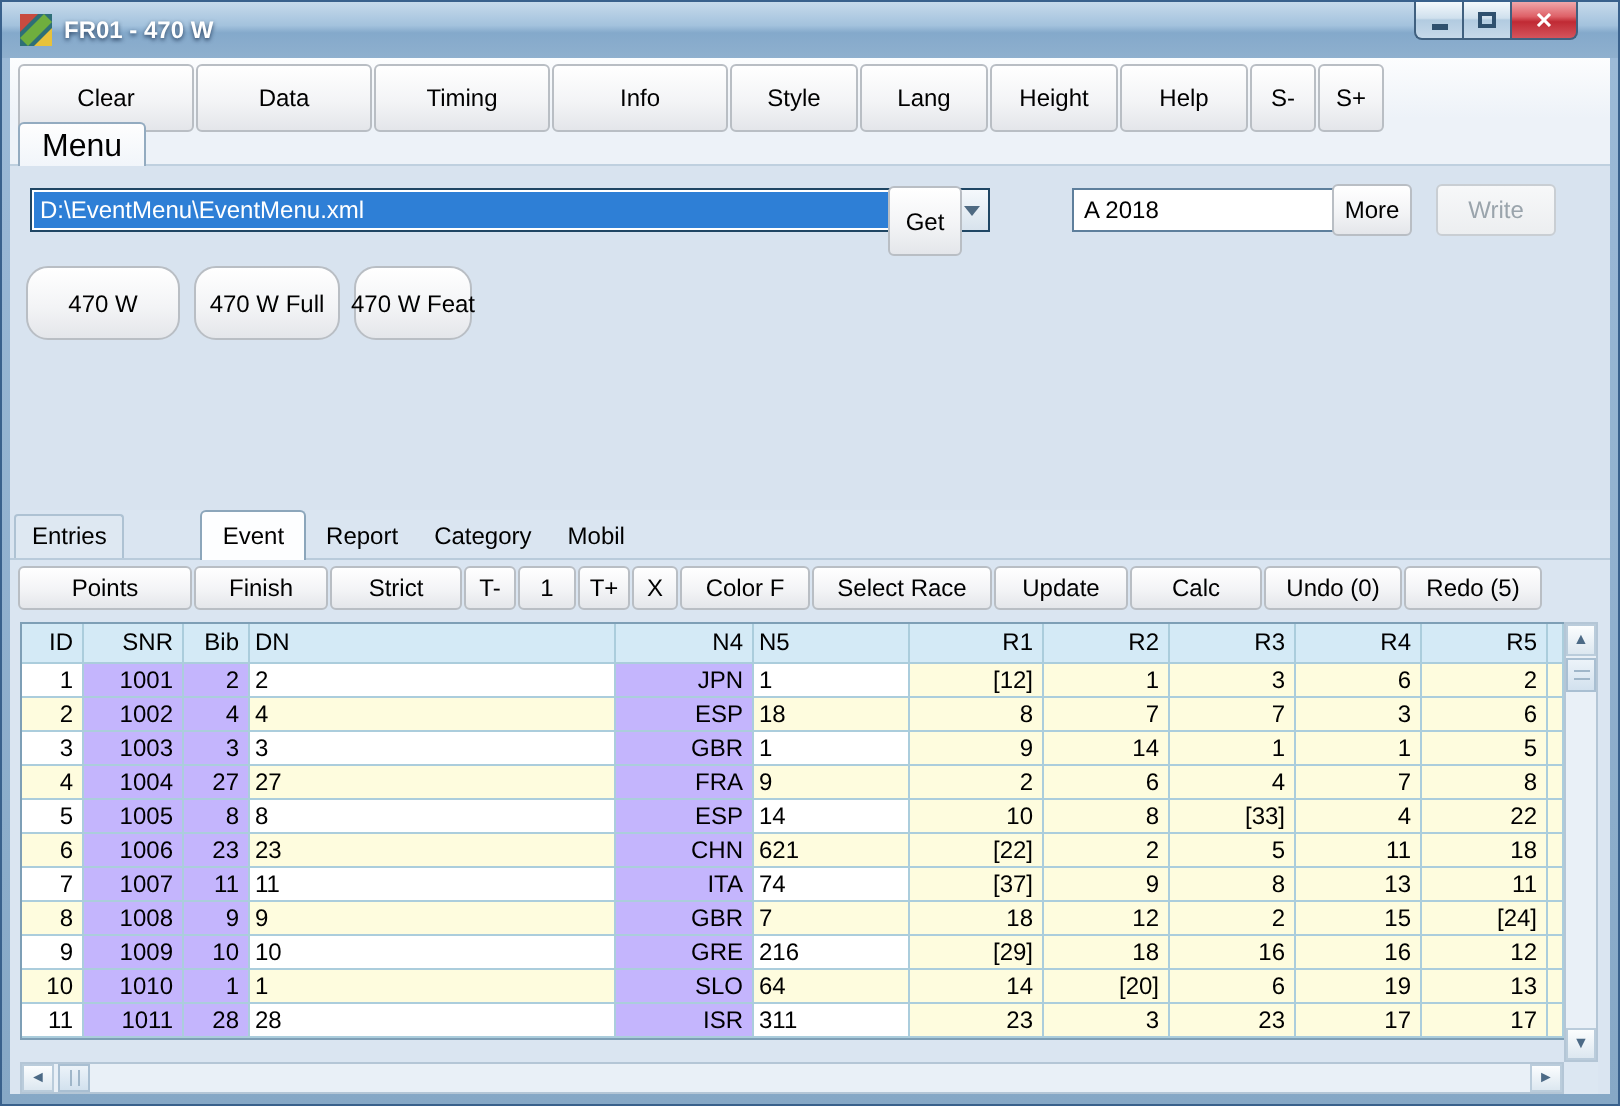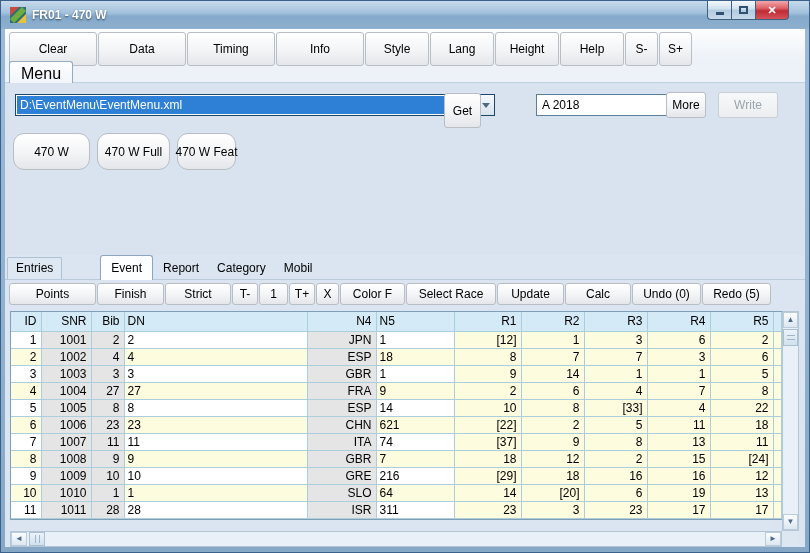"1001" td:nth-child(2), td:nth-child(3), td:nth-child(5) { background: #e5e5e5 -> #c4b5fd }
